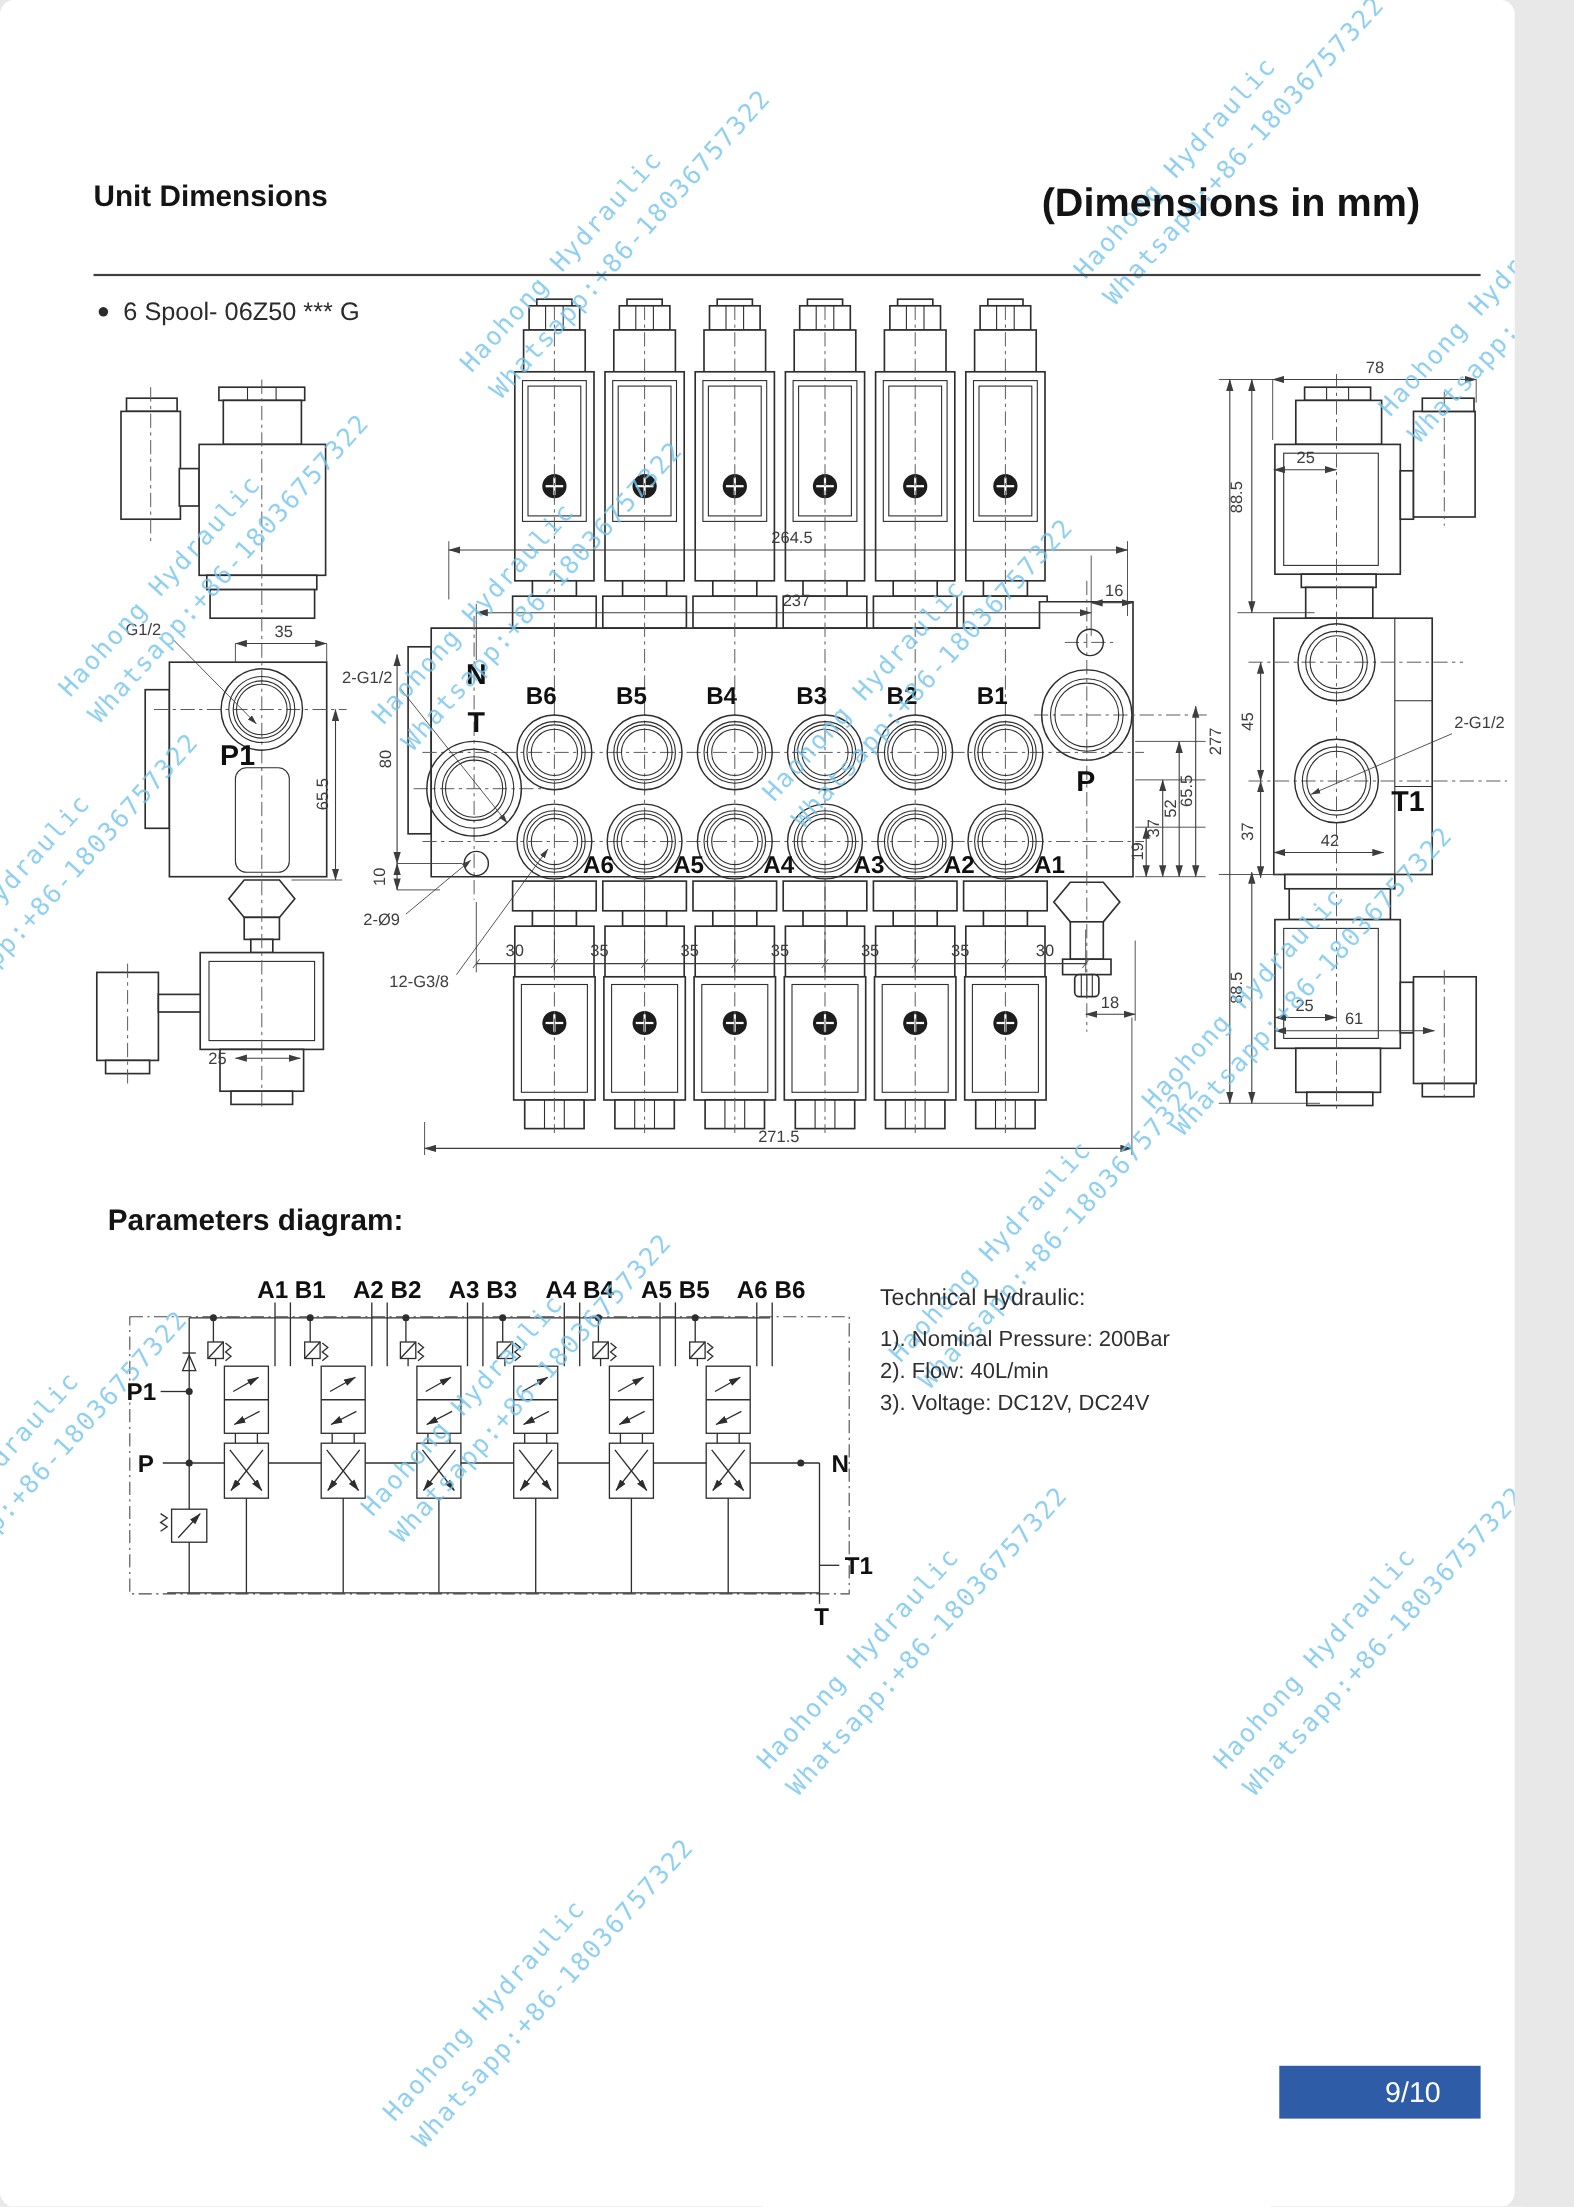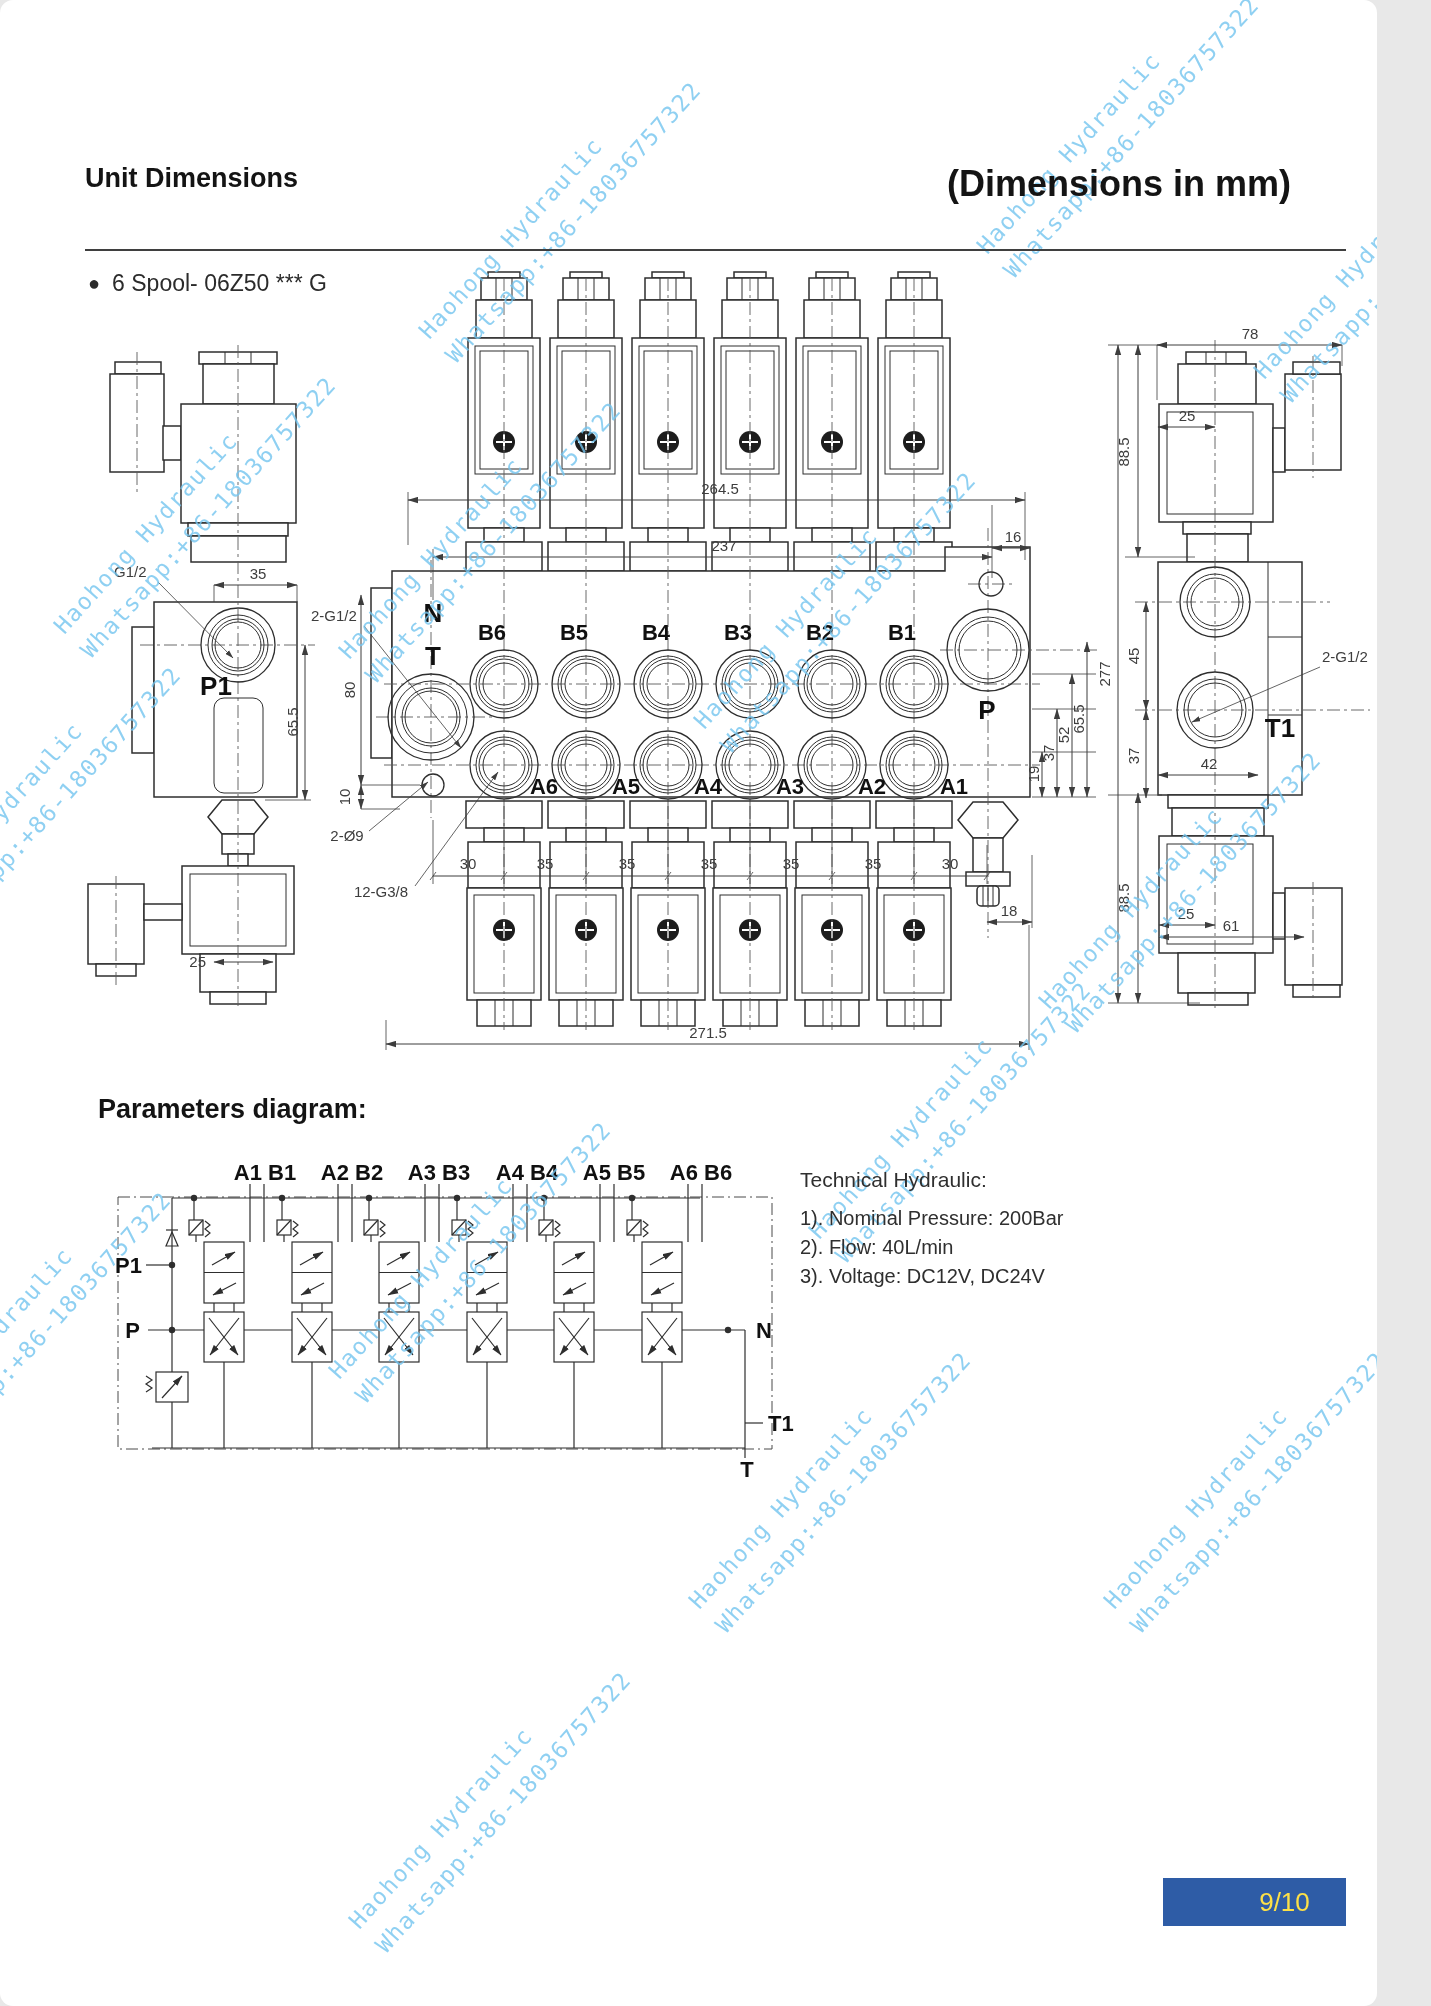"9/10" .badge { color: #fde047 -> #ffffff }
